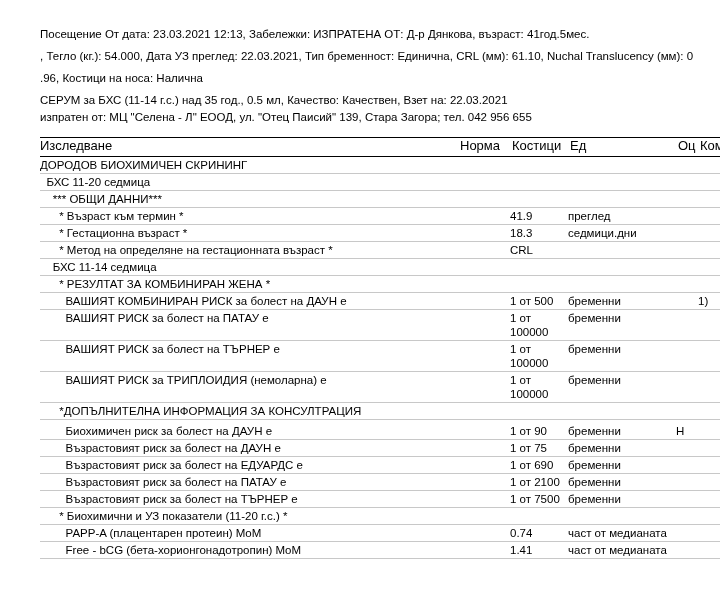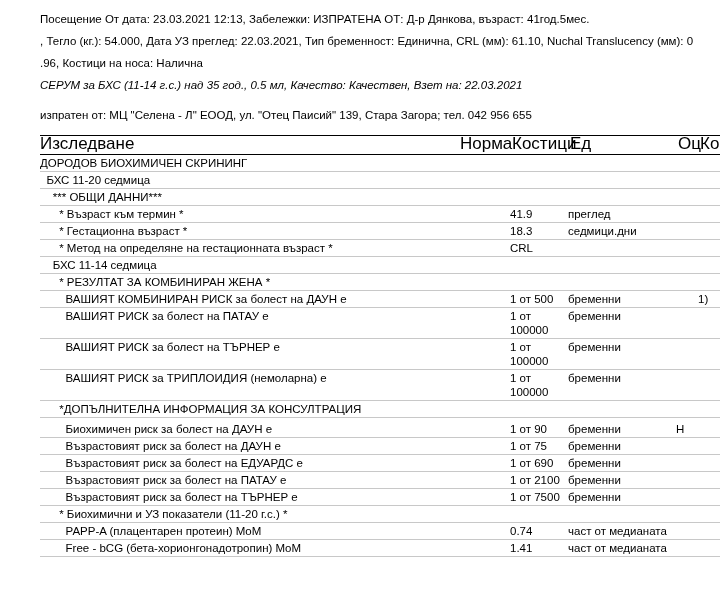"Посещение От дата: 23.03.2021 12:13," .page { padding: 8px 14px 0 40px -> 23px 14px 0 40px }
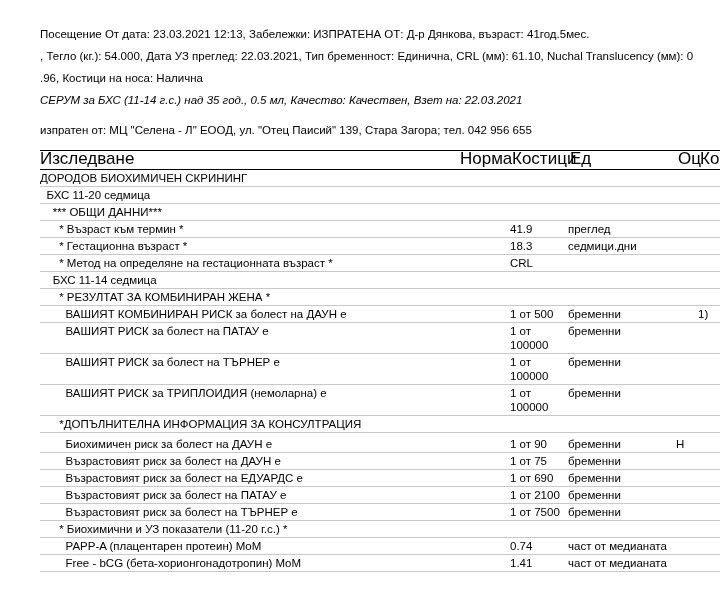"СЕРУМ за БХС (11-14 г.с.)" .header-line.tight { font-style: italic -> none; margin-bottom: 15px -> 2px }
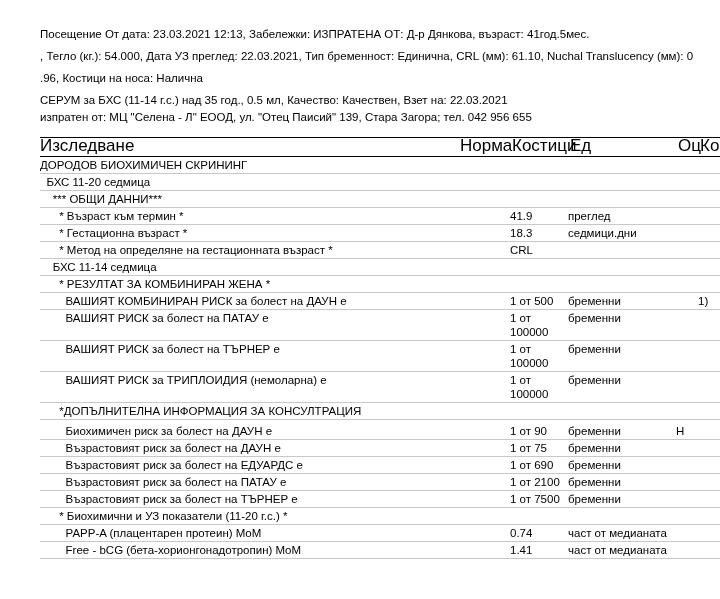"Изследване" table.results thead th { font-size: 17px -> 13px }
